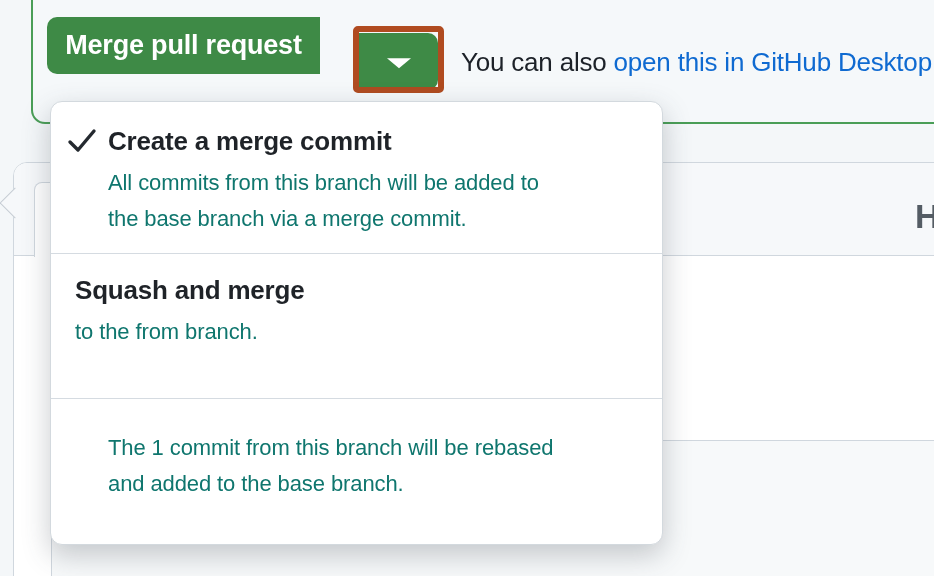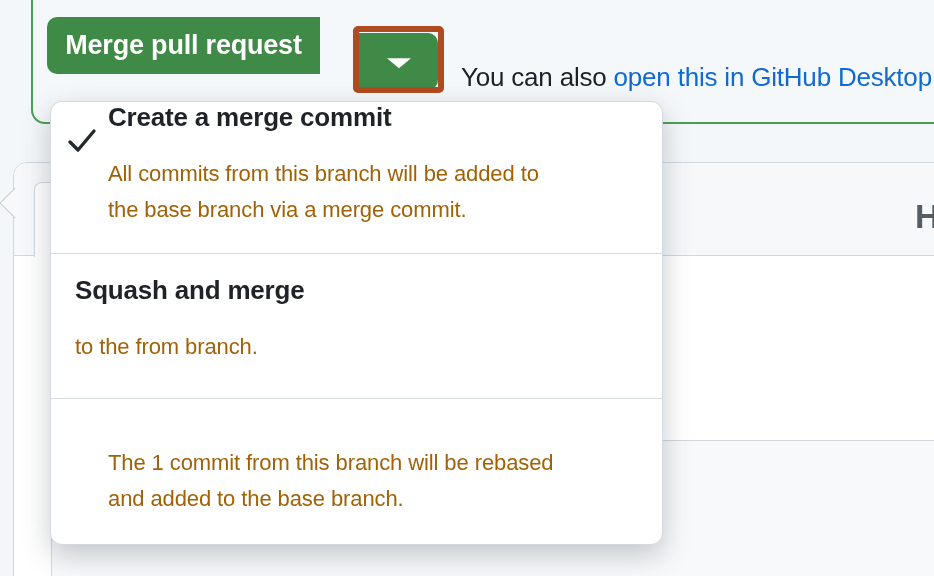"You can also open this" .also-line { top: 62px -> 47px }
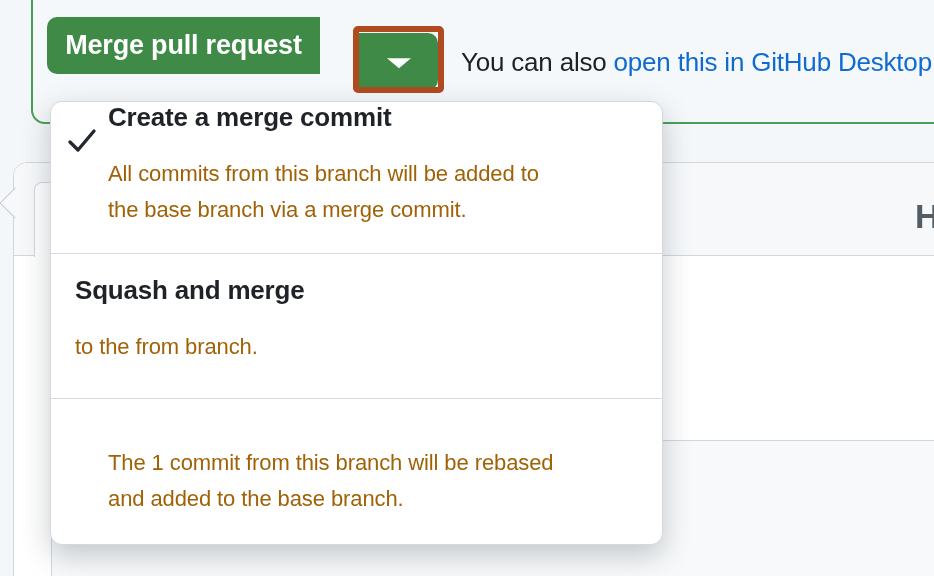"Create a merge commit" .mi-1 { padding-top: none -> 24px }
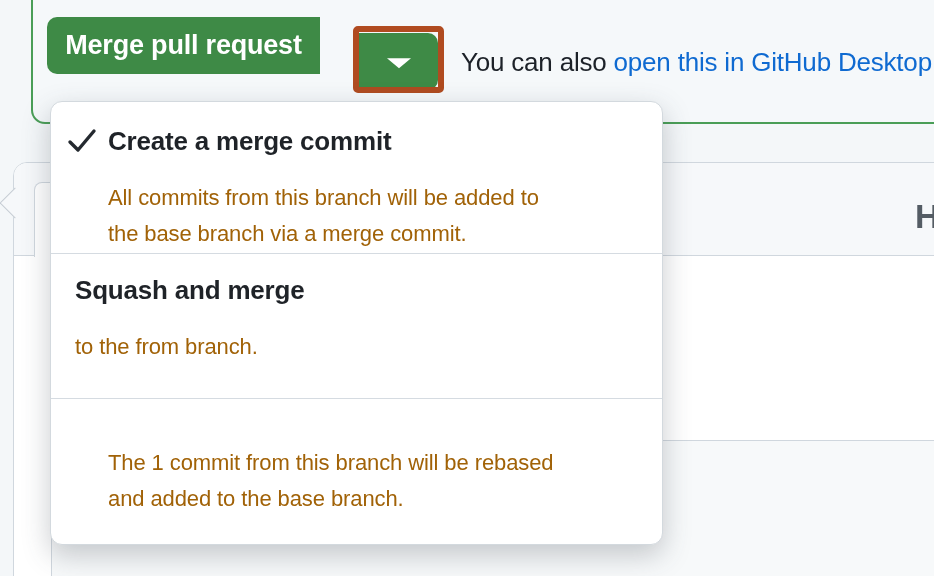"All commits from this branch" .mi-desc { color: #a16207 -> #0f766e; margin-top: 23px -> 8px }
